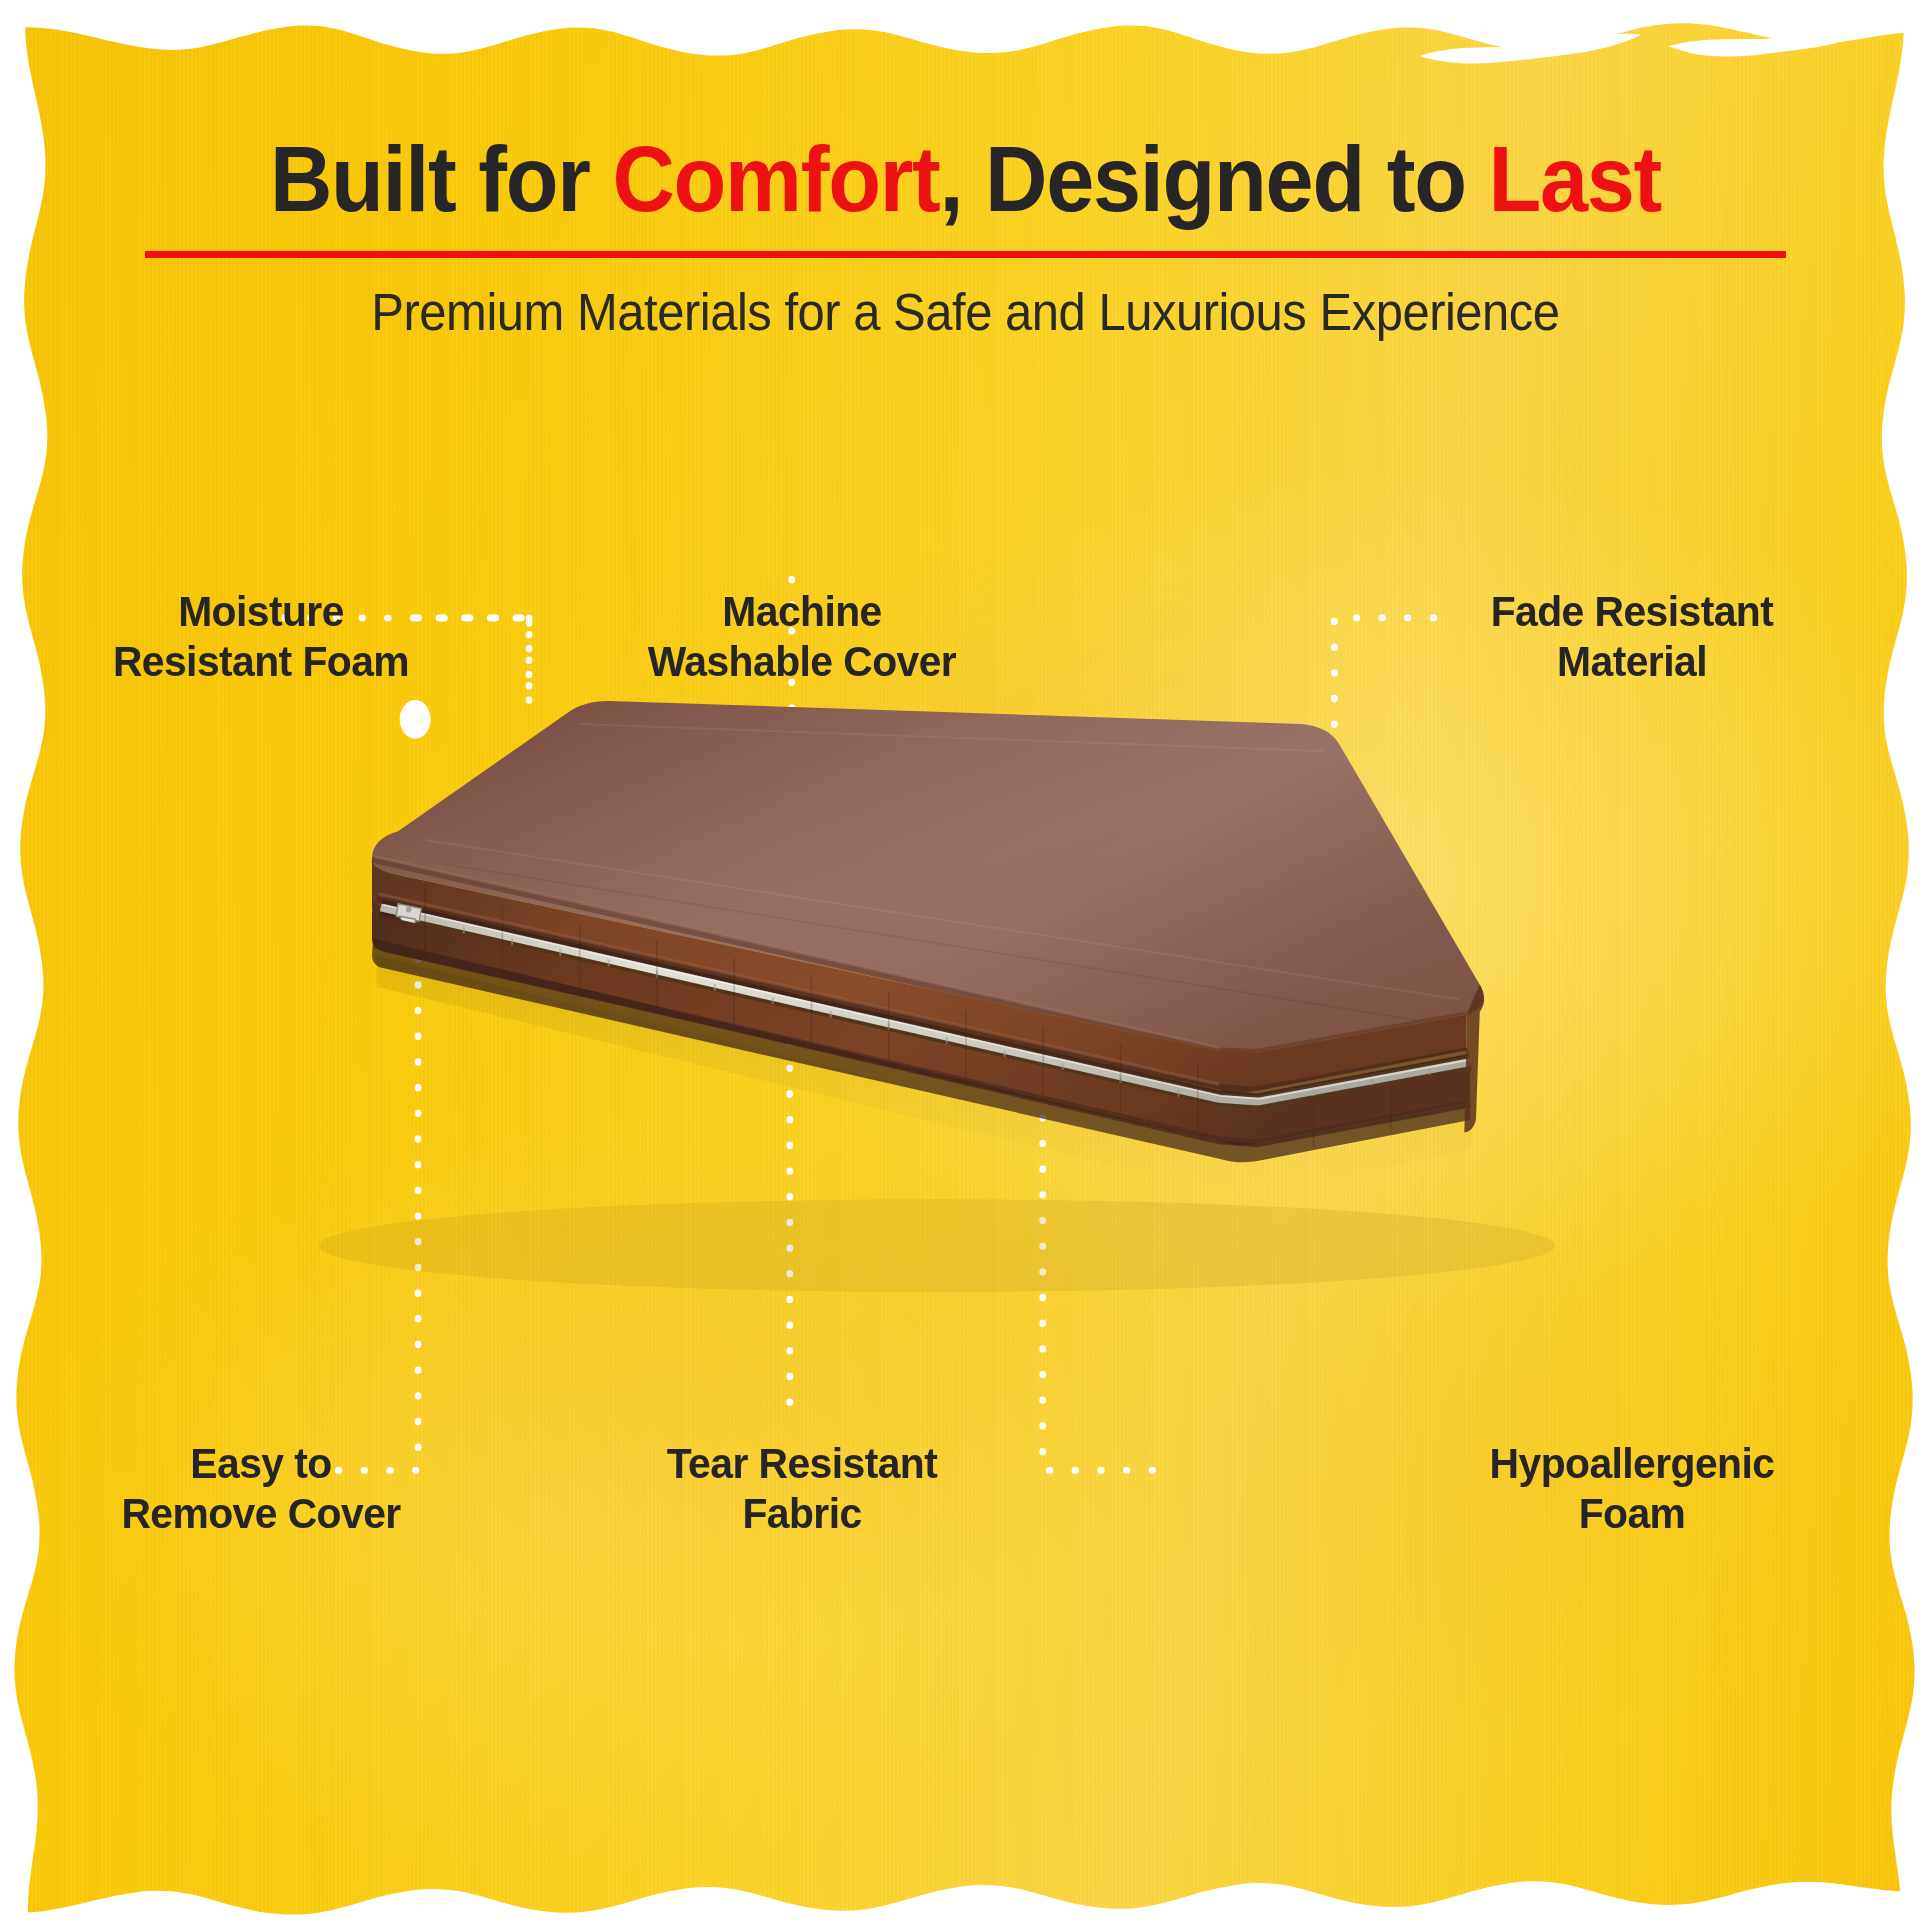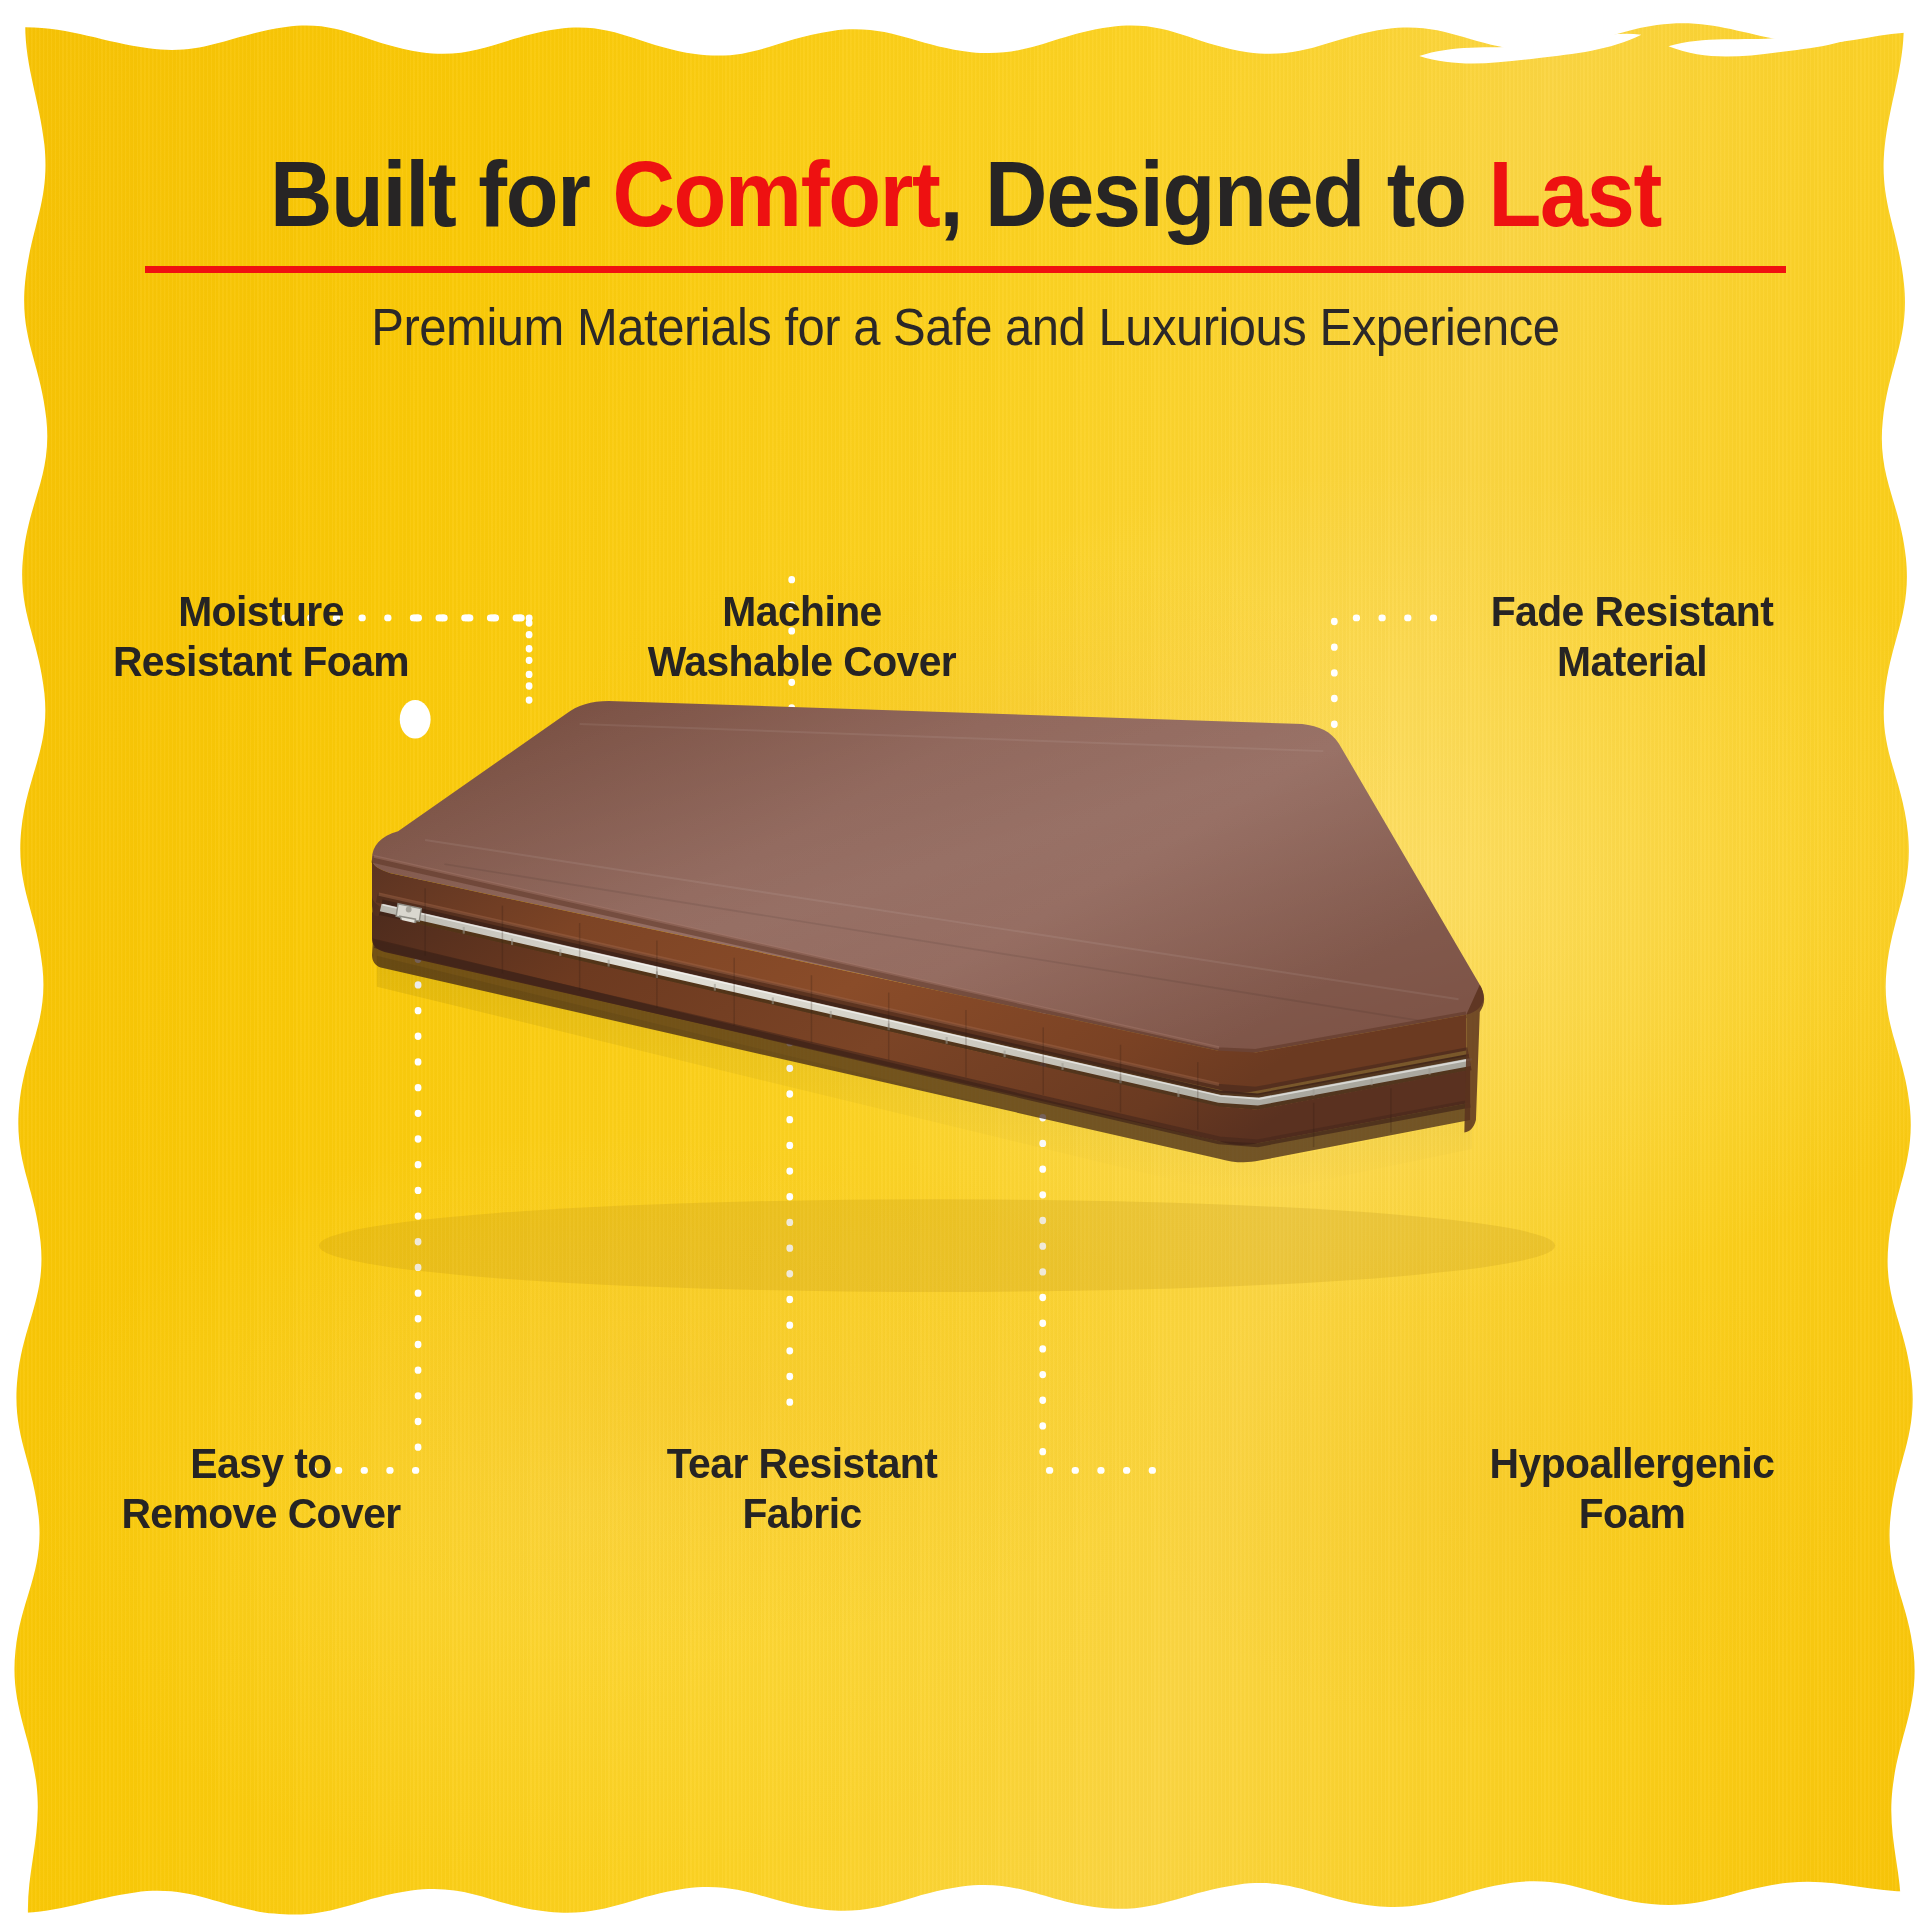"Built for Comfort, Designed to" #head { top: 148px -> 133px }
